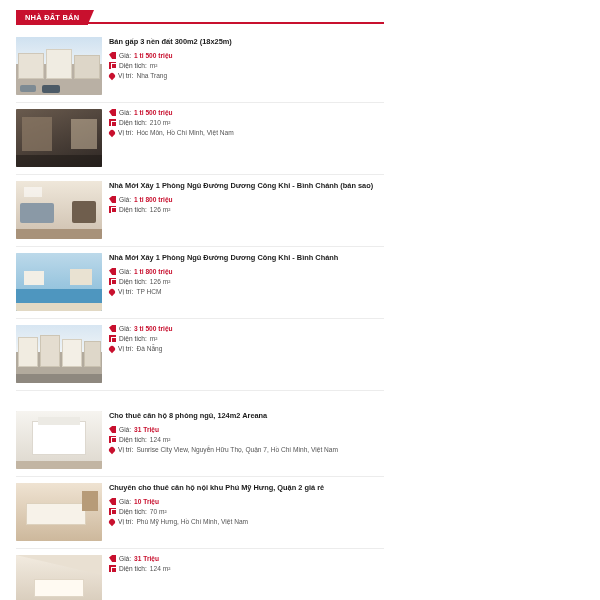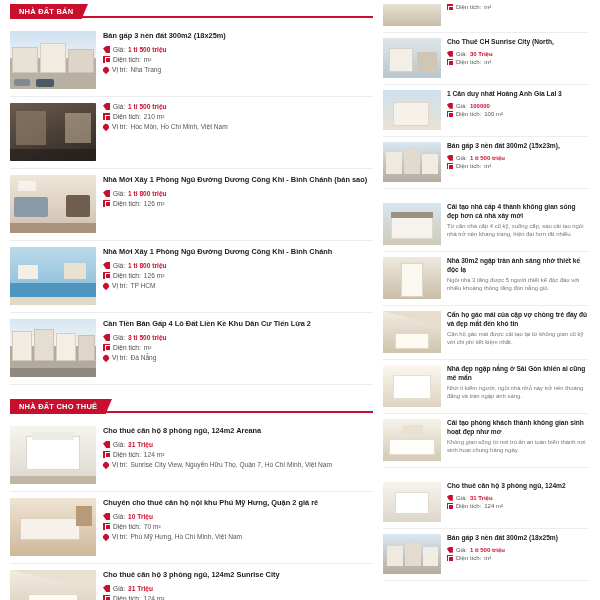"NHÀ ĐẤT BÁN" .page { flex-direction: none -> column; padding: 4px -> 10px }
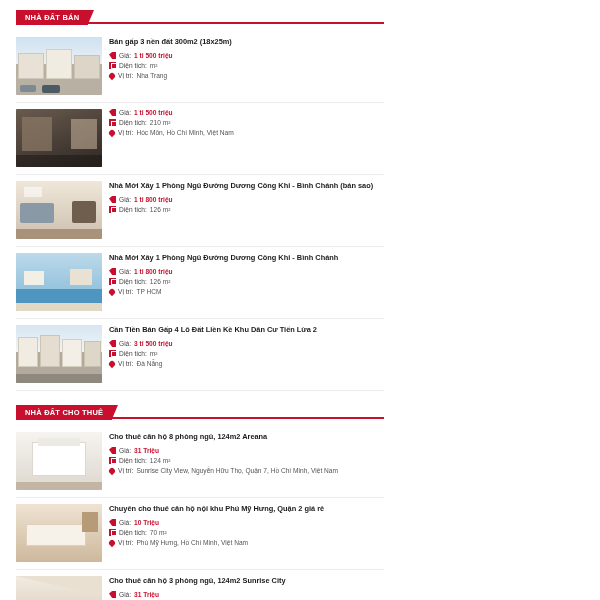"Cần Tiền Bán Gấp 4" div.title { html: <div>Cần Tiền Bán Gấp 4 Lô Đất Liền Kề Khu Dân Cư Tiến Lừa 2</div> -> none }
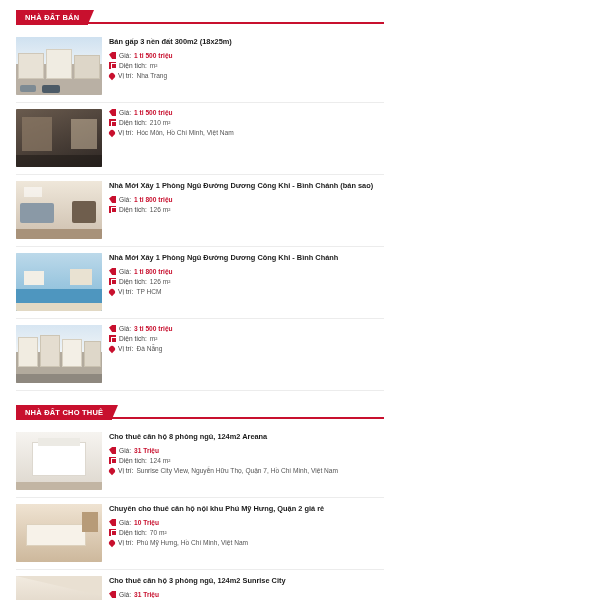"NHÀ ĐẤT CHO THUÊ" div.sec-head { html: <div> <div></div> <span>NHÀ ĐẤT CHO THUÊ</span> </div> -> none }
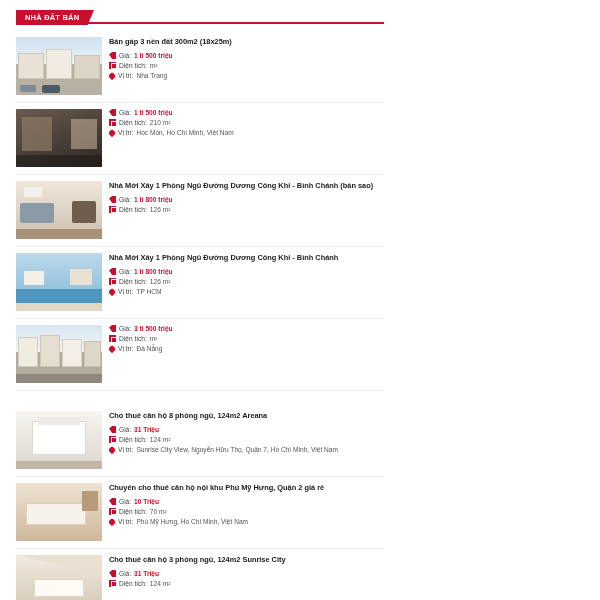"Cho thuê căn hộ 3" div.title { html: <div>Cho thuê căn hộ 3 phòng ngủ, 124m2 Sunrise City</div> -> none }
